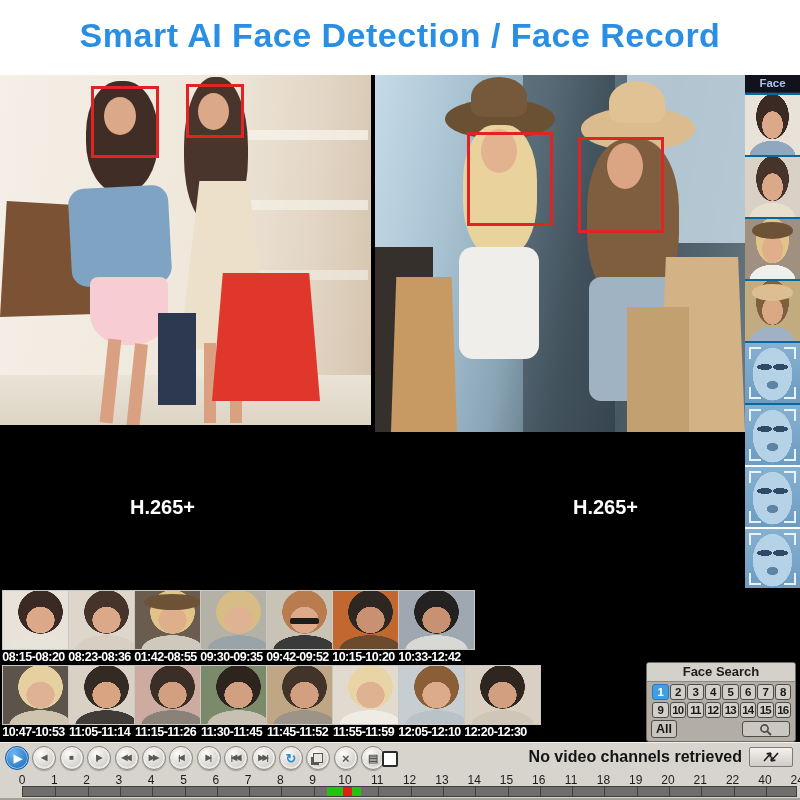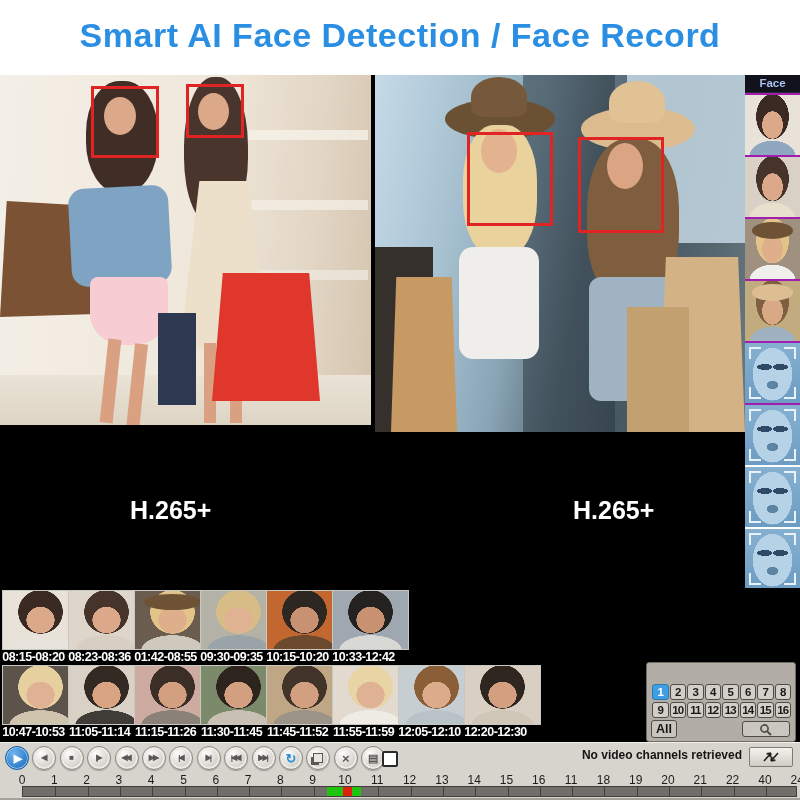"Face" .side { background: #a21caf -> #0369a1 }
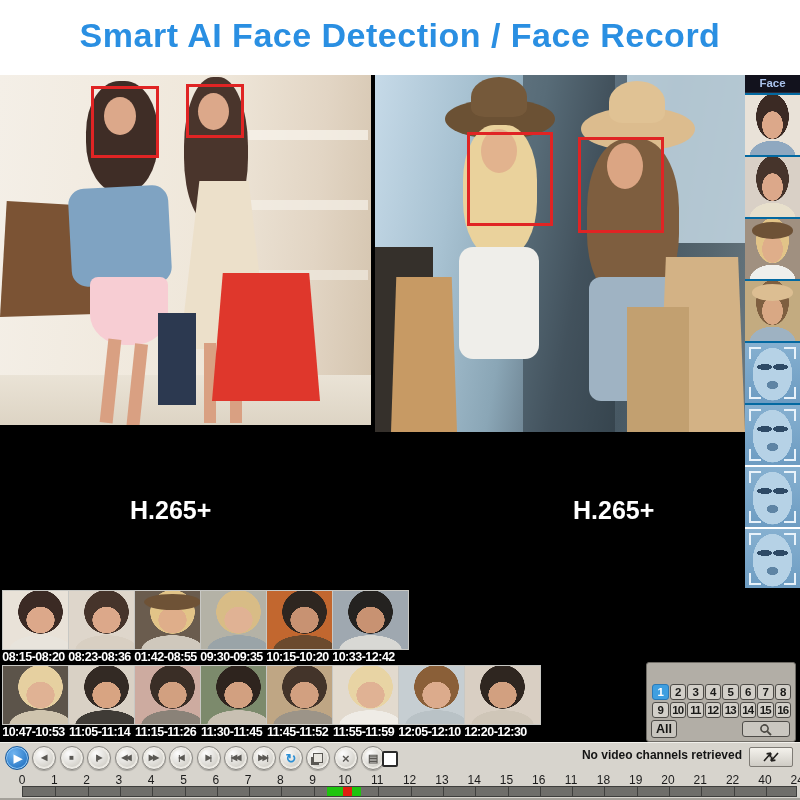"H.265+" .codec { font-size: 25px -> 20px }
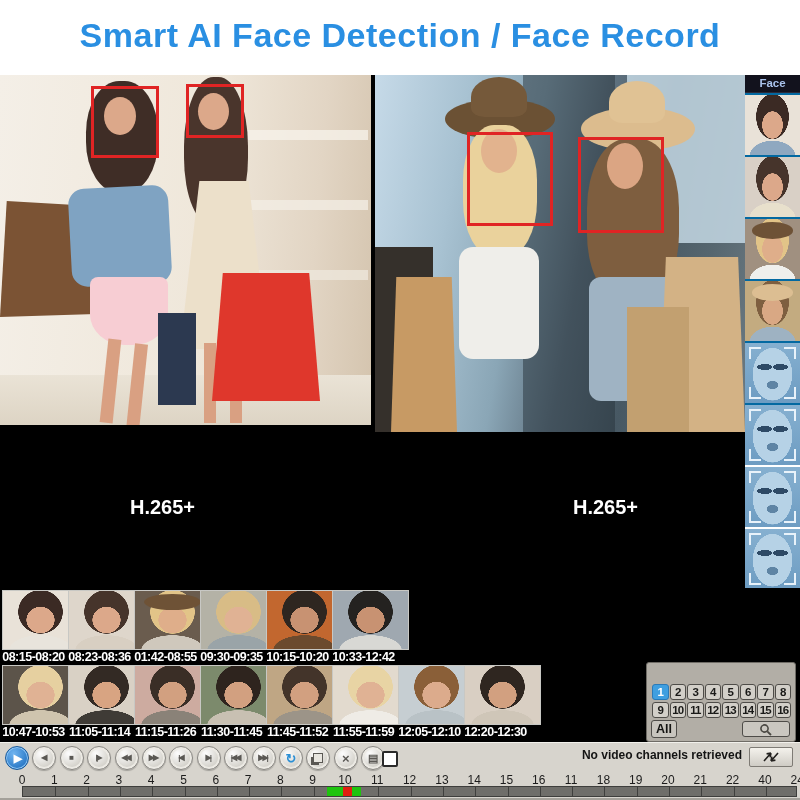"09:42-09:52" div.cell { html: none -> <div> <div></div> <div>09:42-09:52</div> </div> }
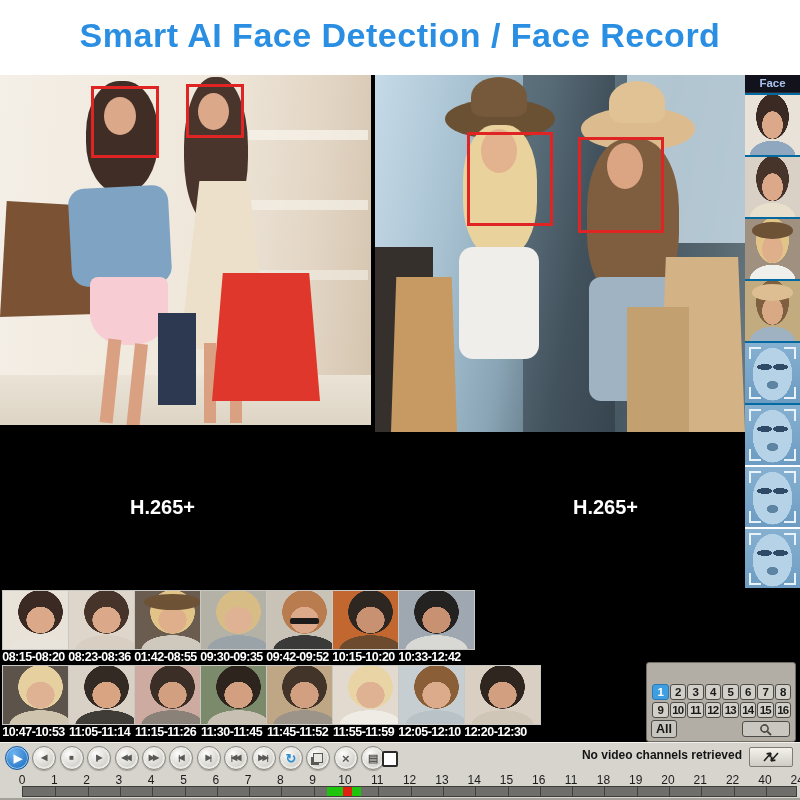"Face Search" div.fsp-hd { html: none -> <div>Face Search</div> }
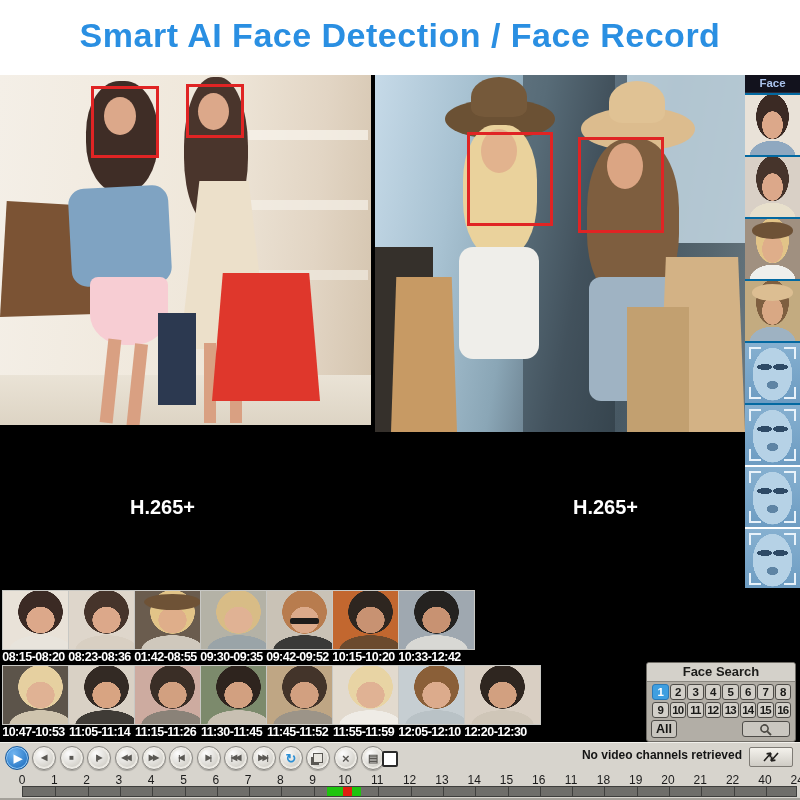"No video channels retrieved" .status { font-size: 12px -> 16px }
